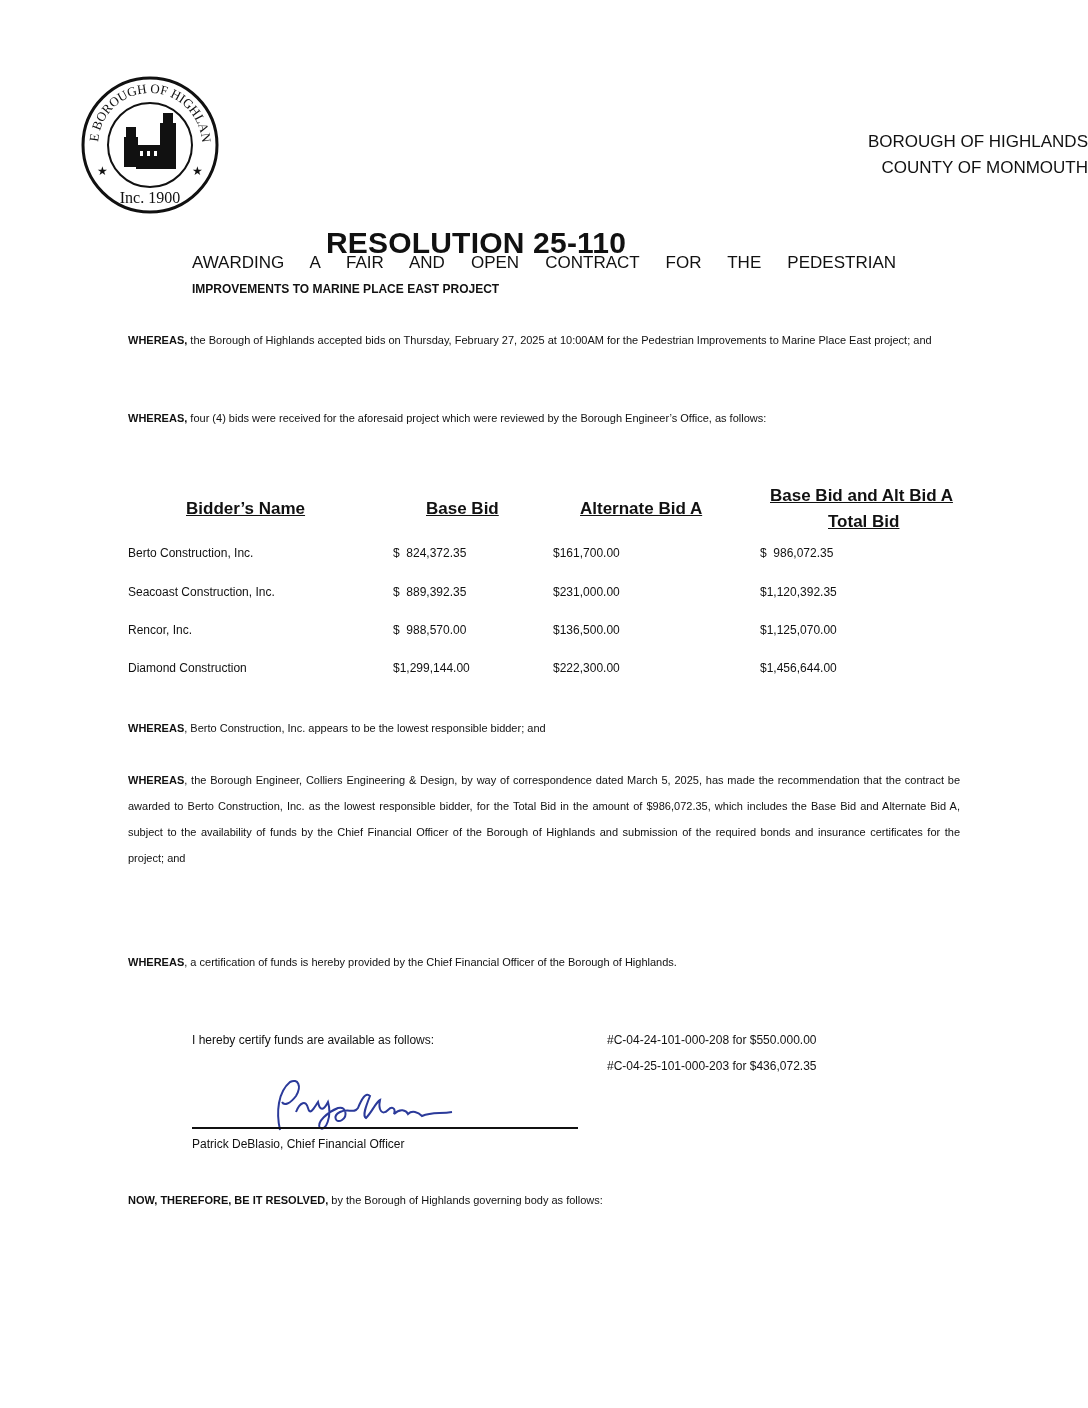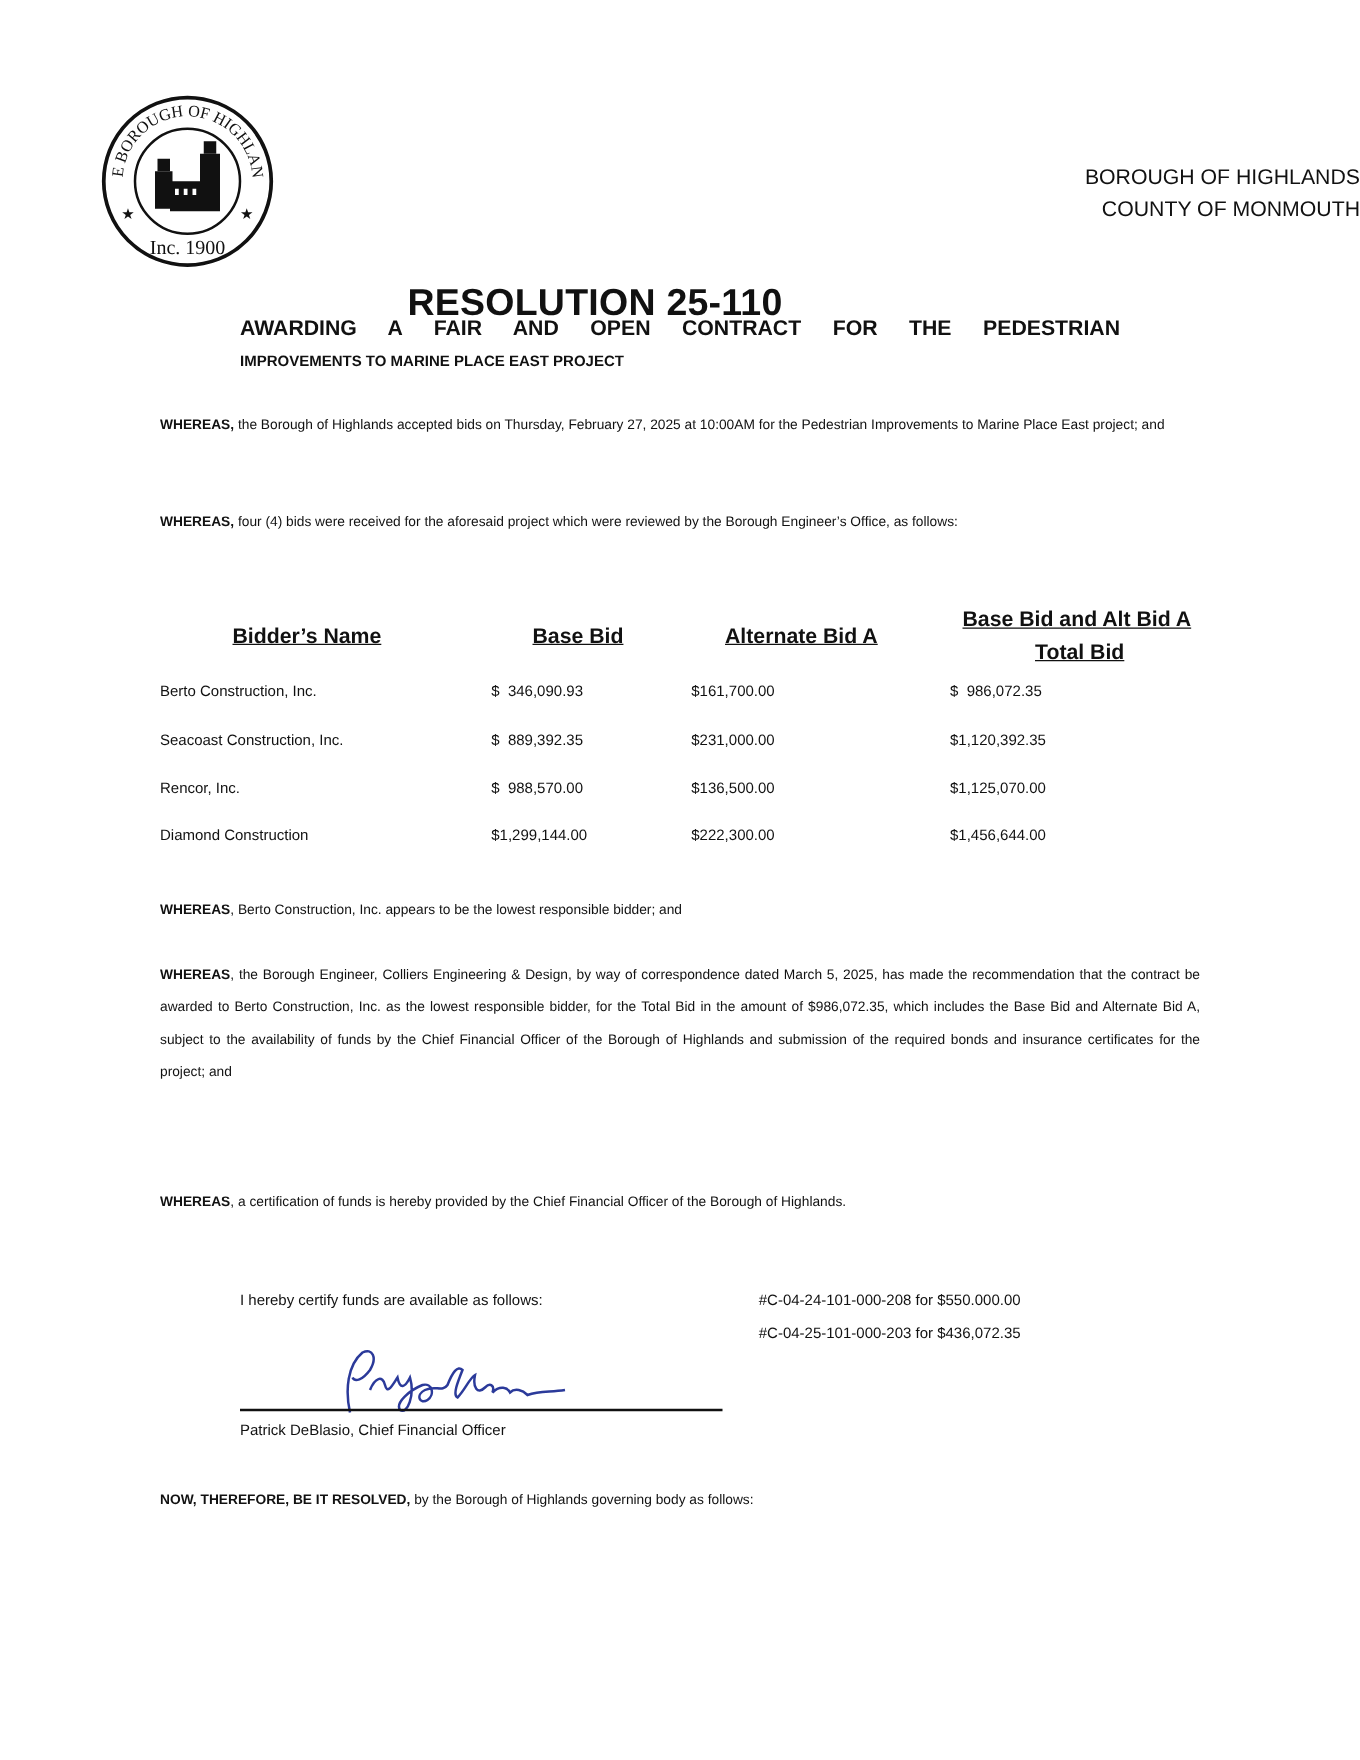"AWARDING A FAIR AND OPEN" .subtitle { font-weight: bold -> normal }
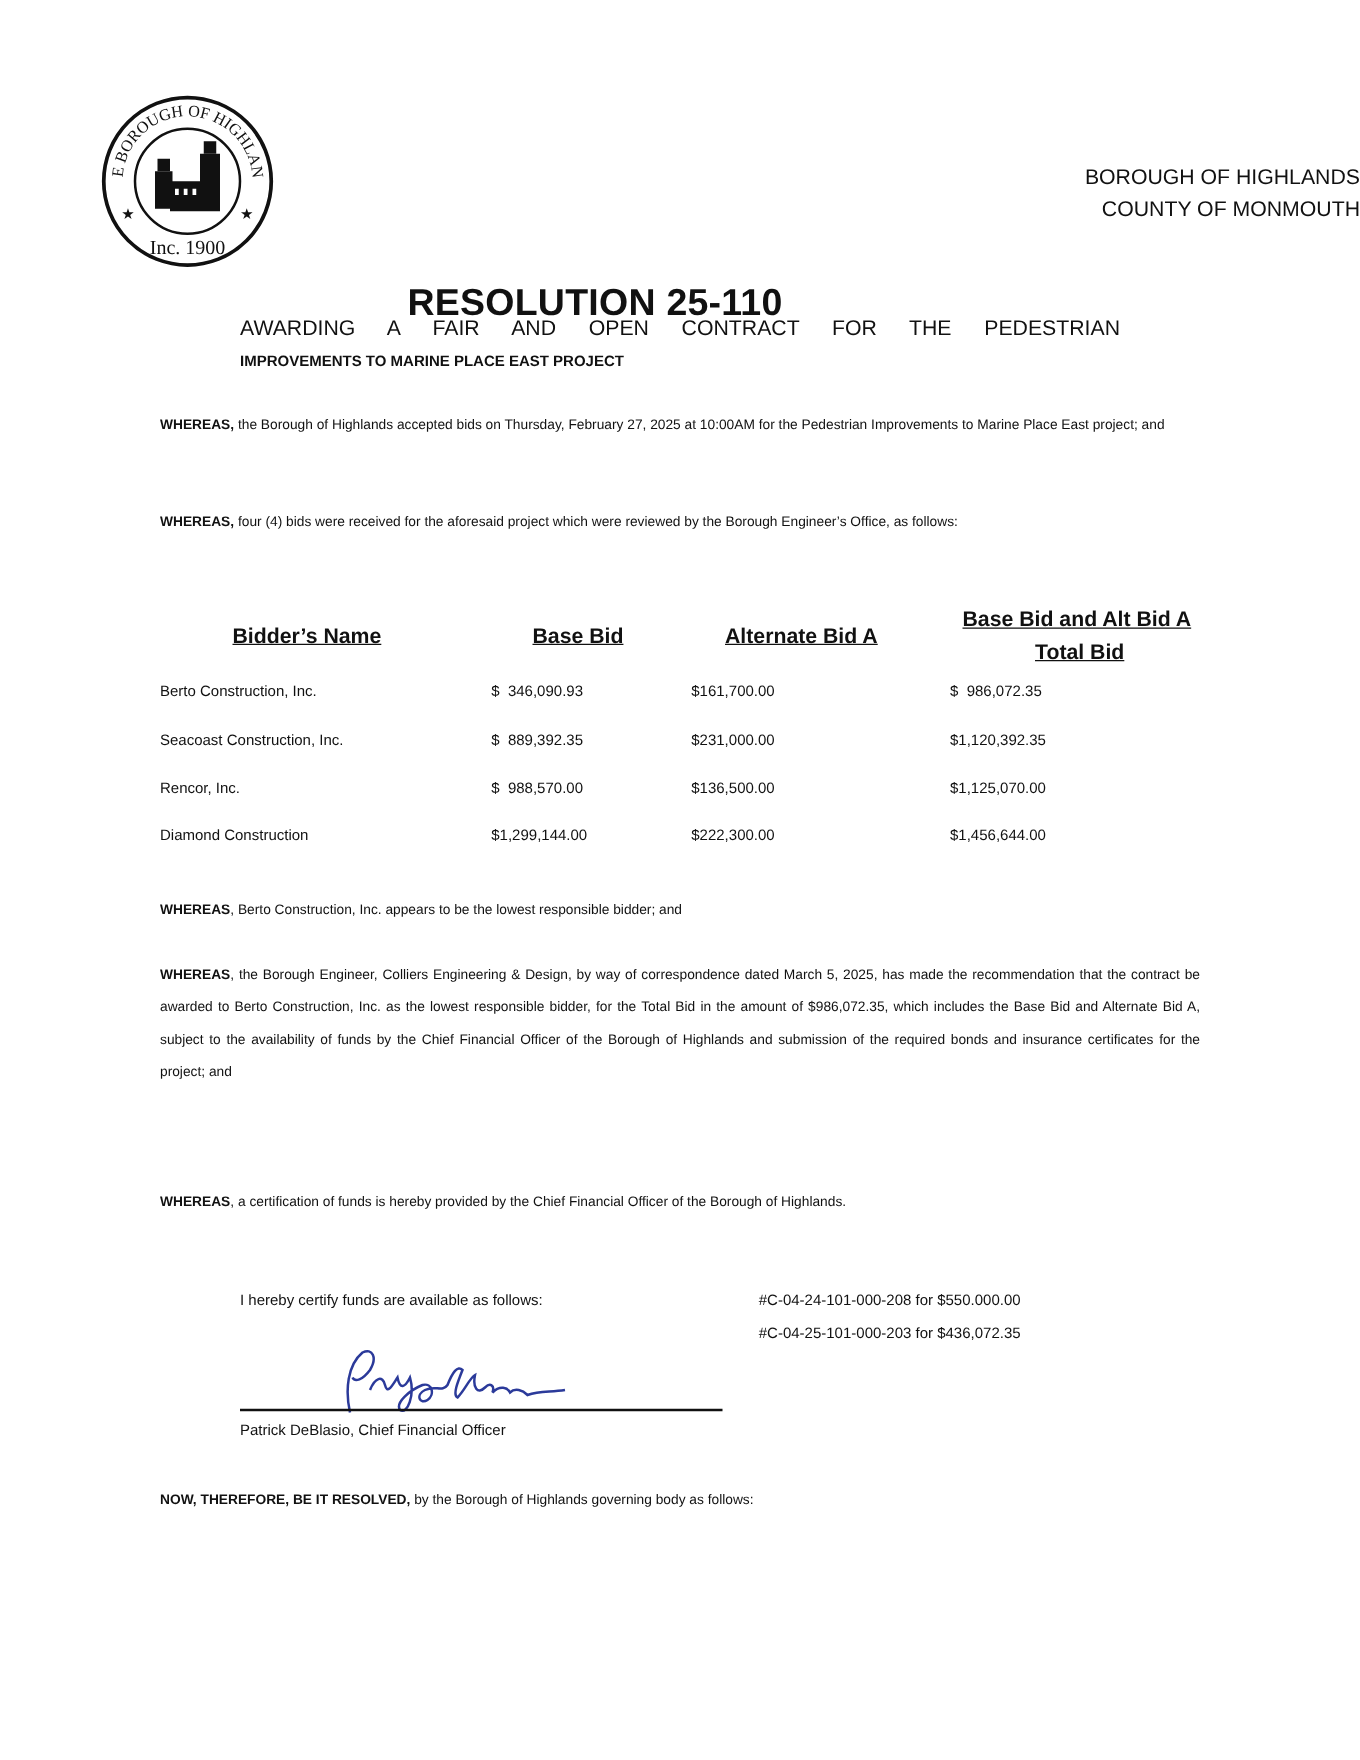"$ 346,090.93" div.abs { text: 346,090.93 -> 824,372.35 }
